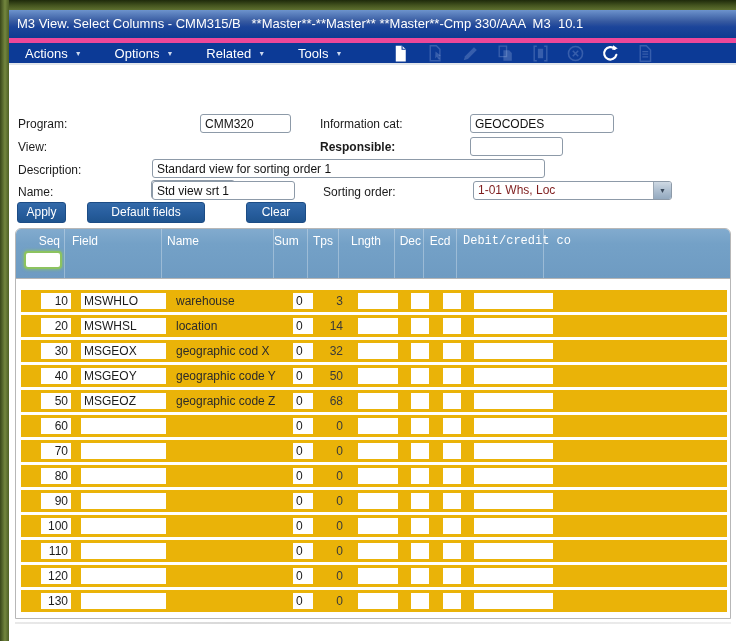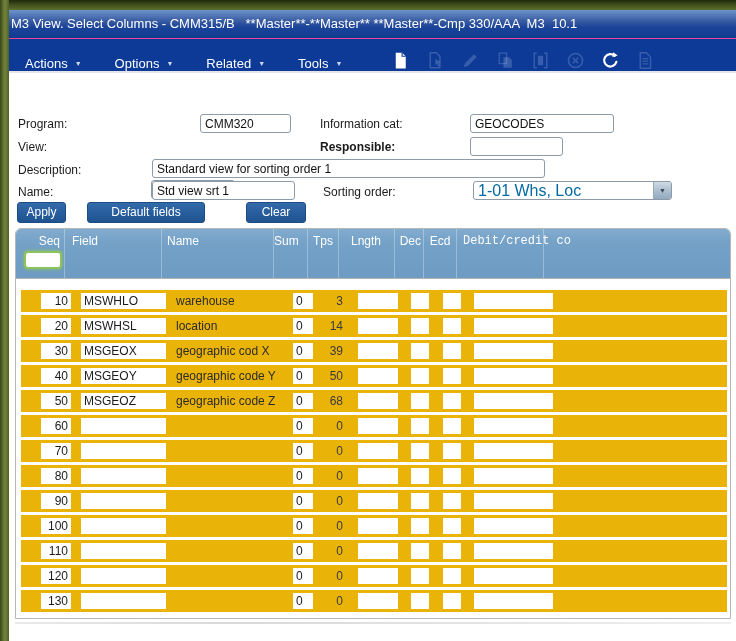"M3 View. Select Columns -" .titlebar { padding-left: 2px -> 8px }
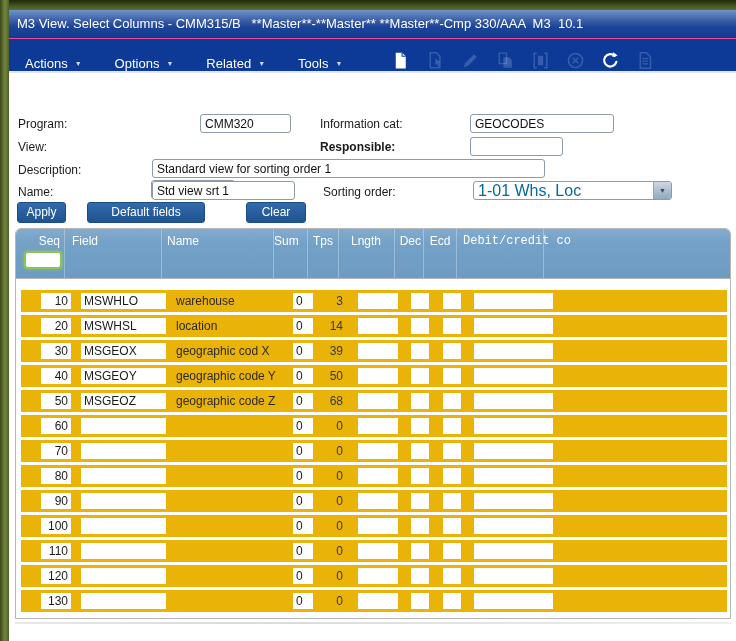"Actions" .menubar { align-items: flex-end -> center; border-top: 1px solid #ec4899 -> 5px solid #ec4899; height: 35px -> 27px }
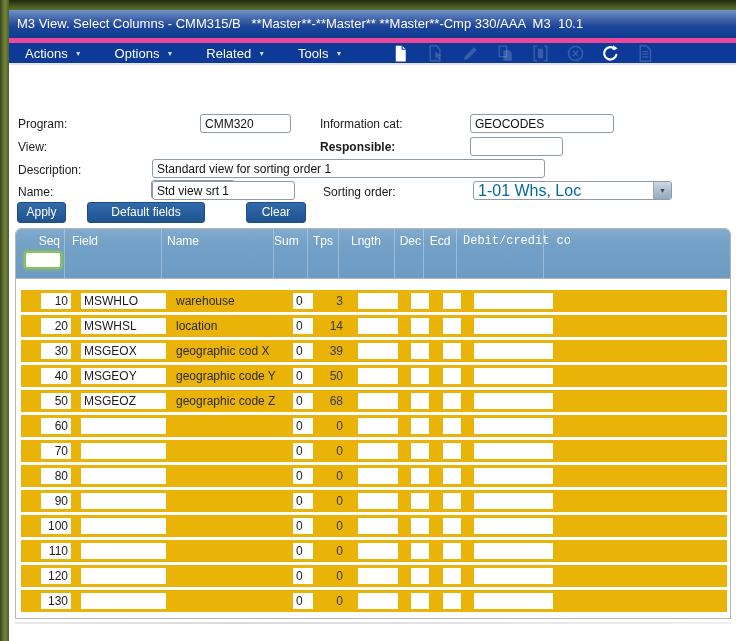"1-01 Whs, Loc" .dropdown .dd-value { color: #0369a1 -> #7f1d1d; font-size: 16px -> 12px }
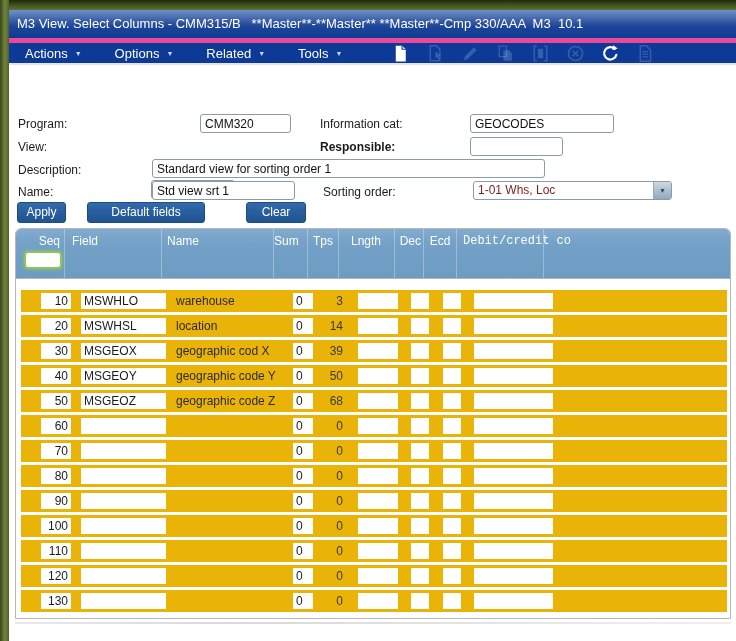"39" span.cell-txt { text: 39 -> 32 }
